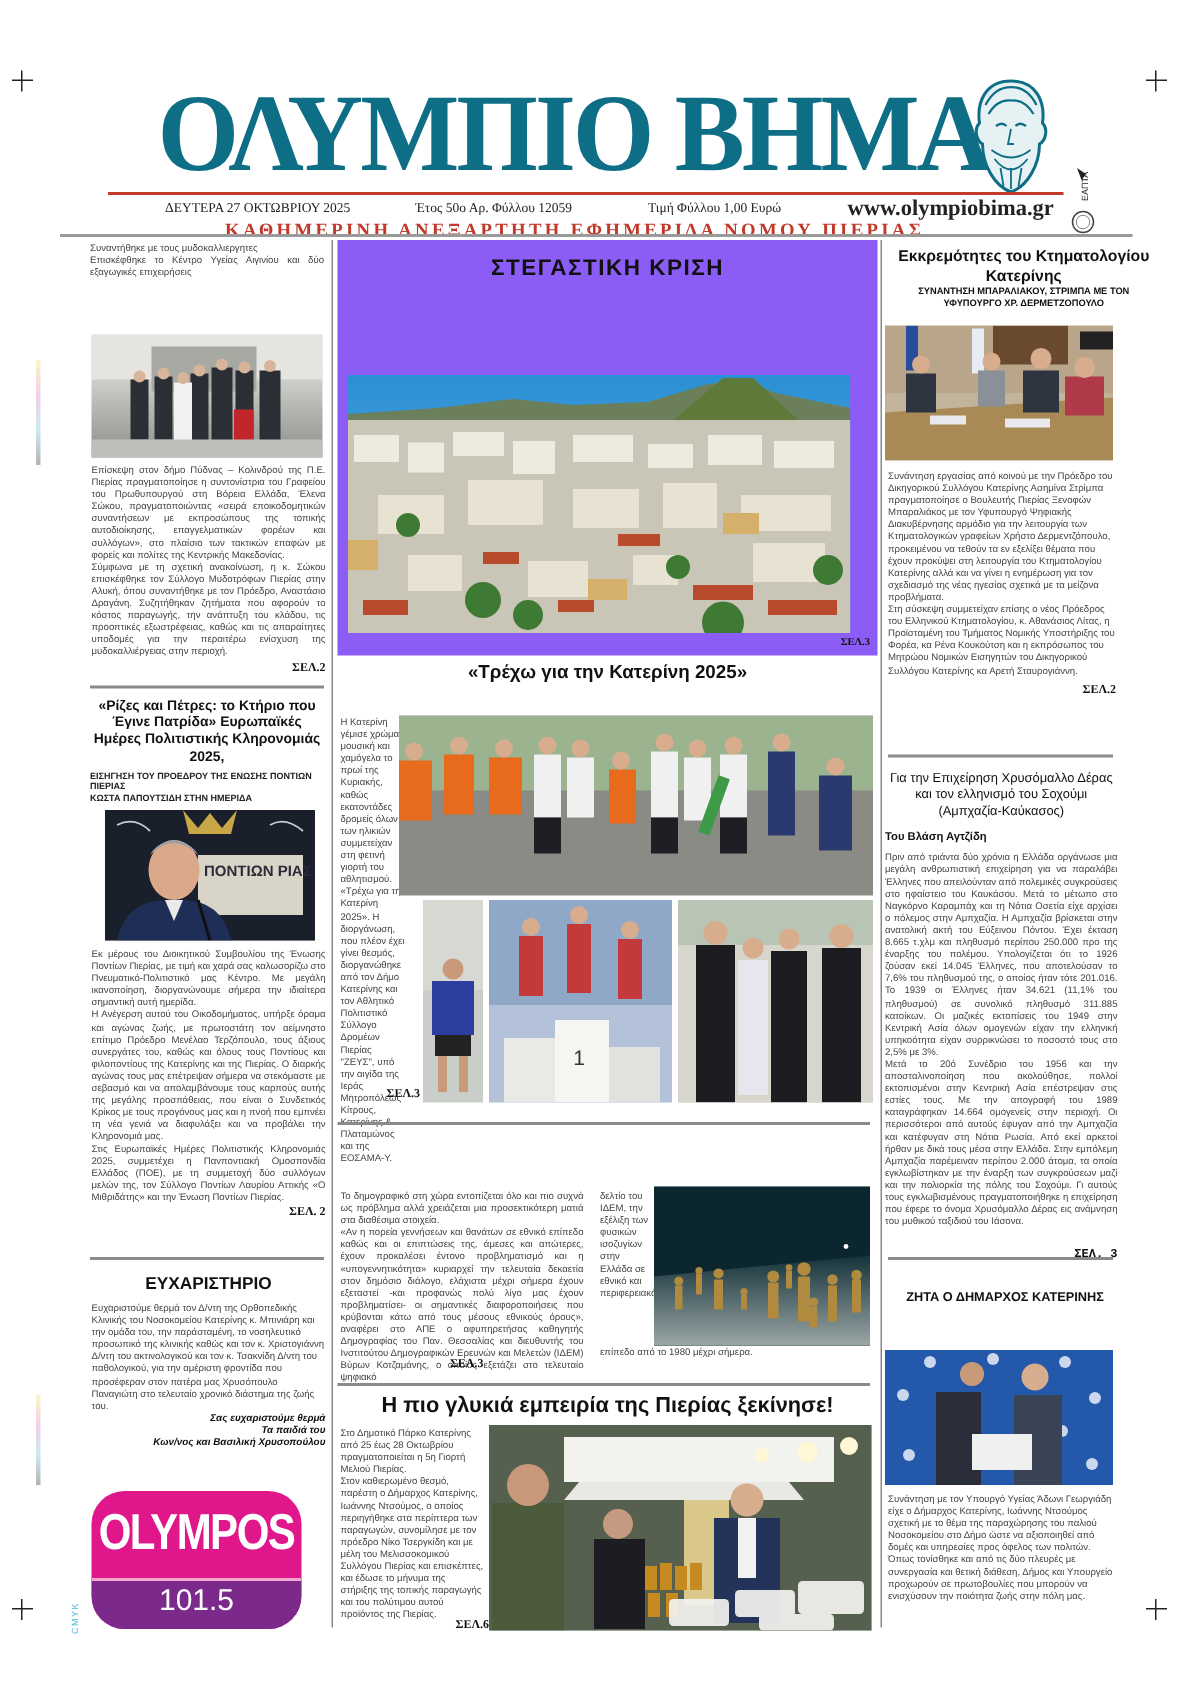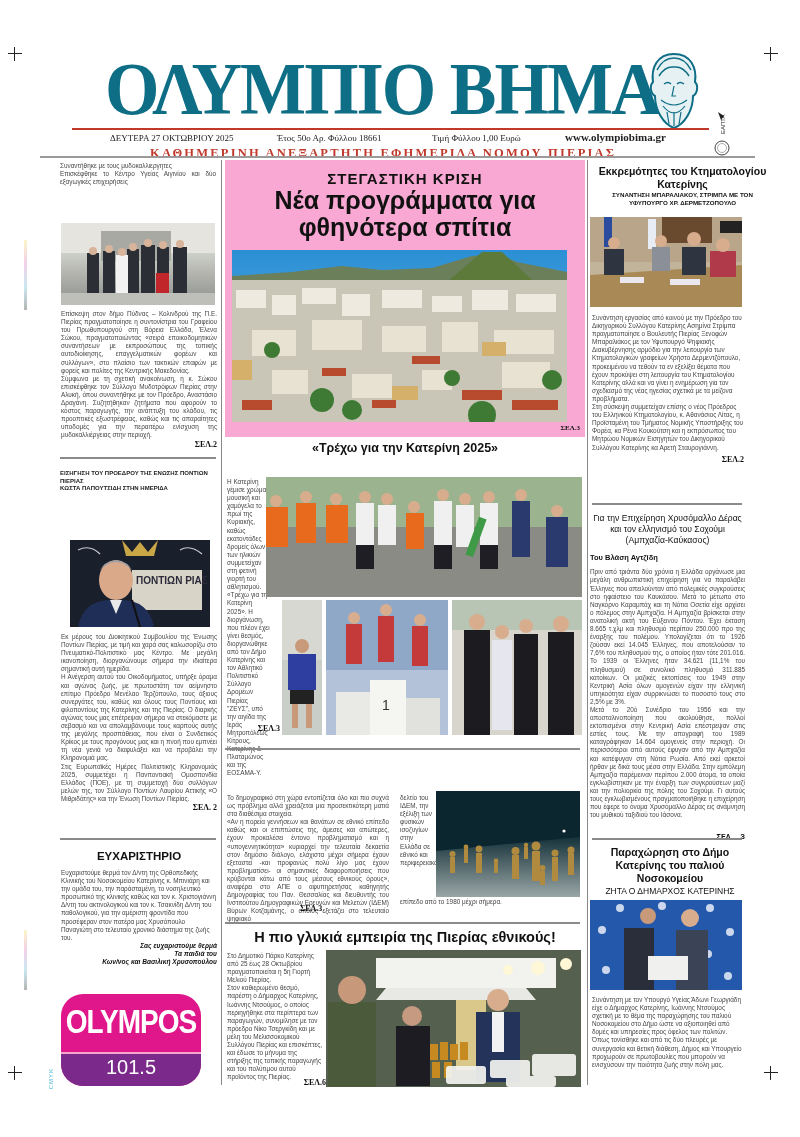"Έτος 50ο Αρ. Φύλλου 18661" div.info-row { text: 18661 -> 12059 }
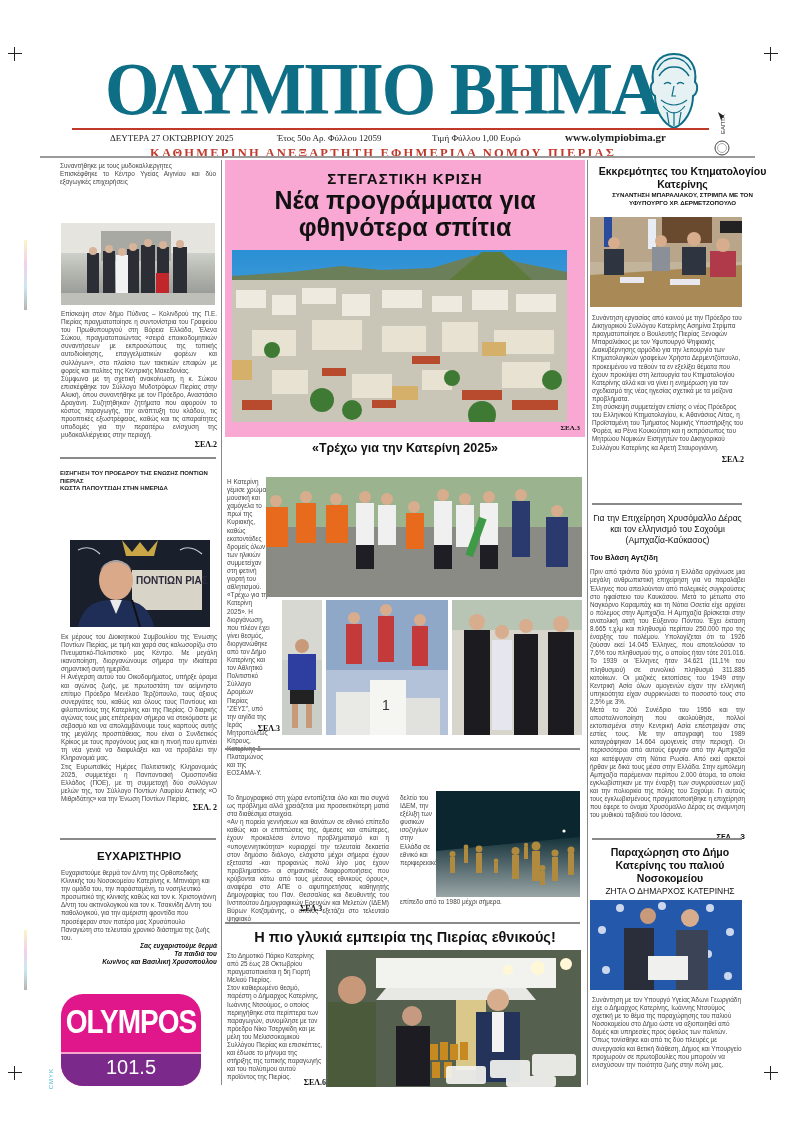"www.olympiobima.gr" .url { font-size: 11px -> 15px }
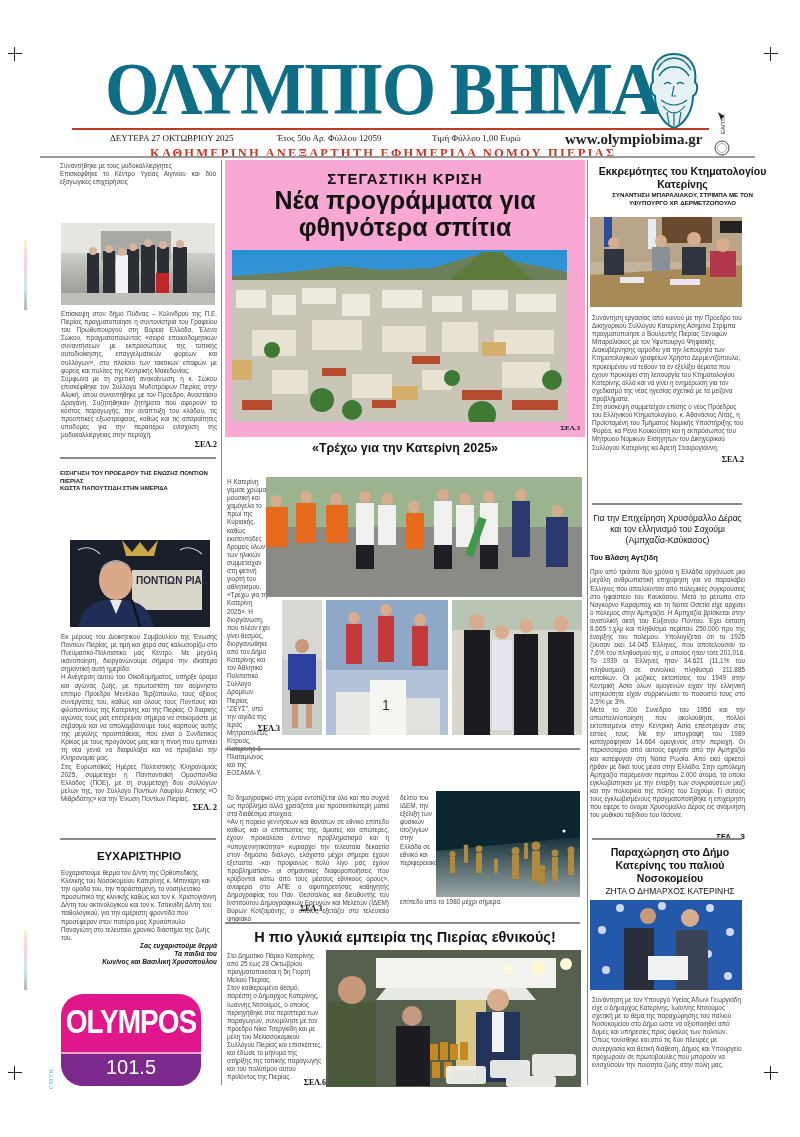"ΣΤΕΓΑΣΤΙΚΗ ΚΡΙΣΗ" .feature { background: #f9a8d4 -> #8b5cf6 }
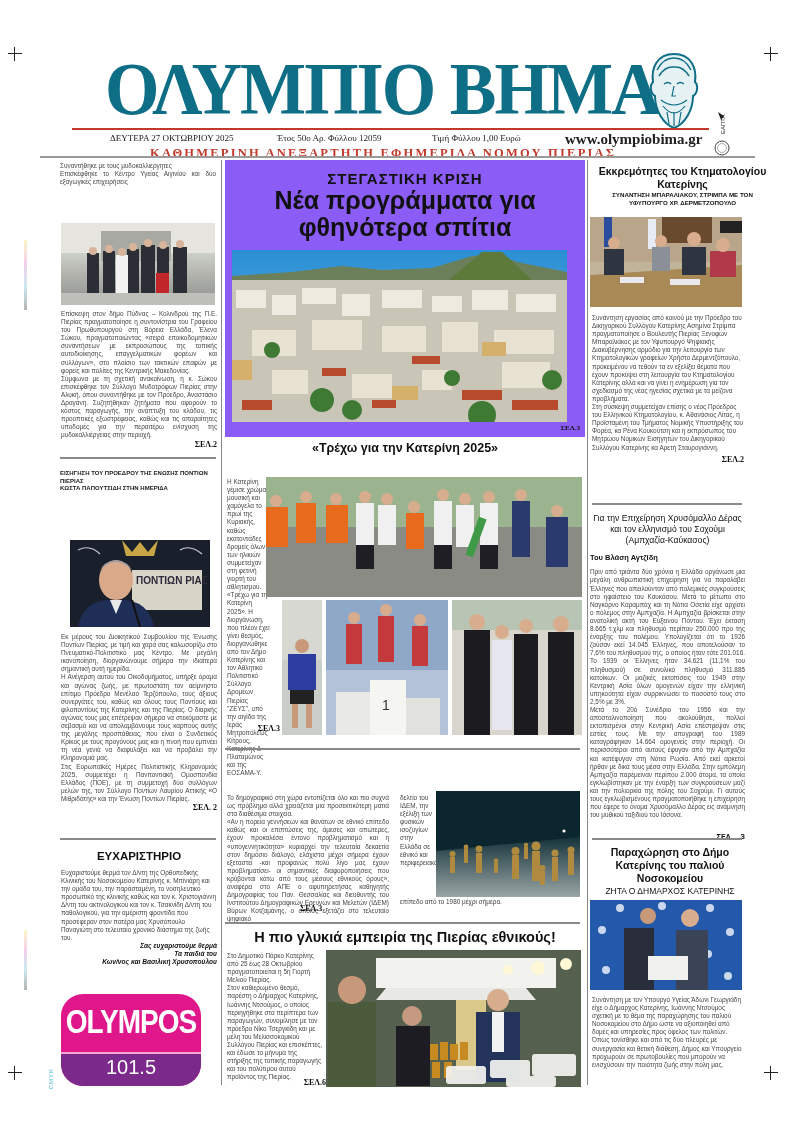"Νέα προγράμματα για φθηνότερα σπίτια" h1.h-center { html: <h1>Νέα προγράμματα για φθηνότερα σπίτια</h1> -> none }
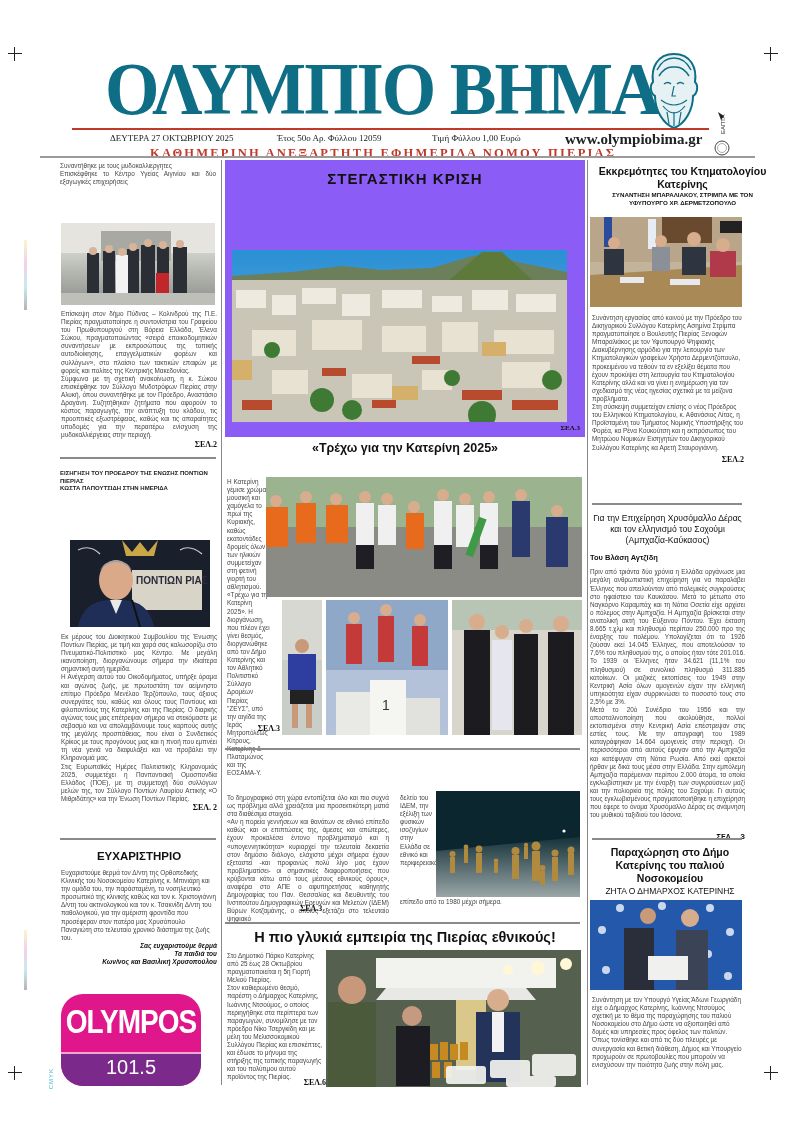"«Ρίζες και Πέτρες: το Κτήριο" h2.h-center { html: none -> <h2>«Ρίζες και Πέτρες: το Κτήριο που Έγινε Πατρίδα» Ευρωπαϊκές Ημέρες Πολιτιστικής Κληρονομιάς 2025,</h2> }
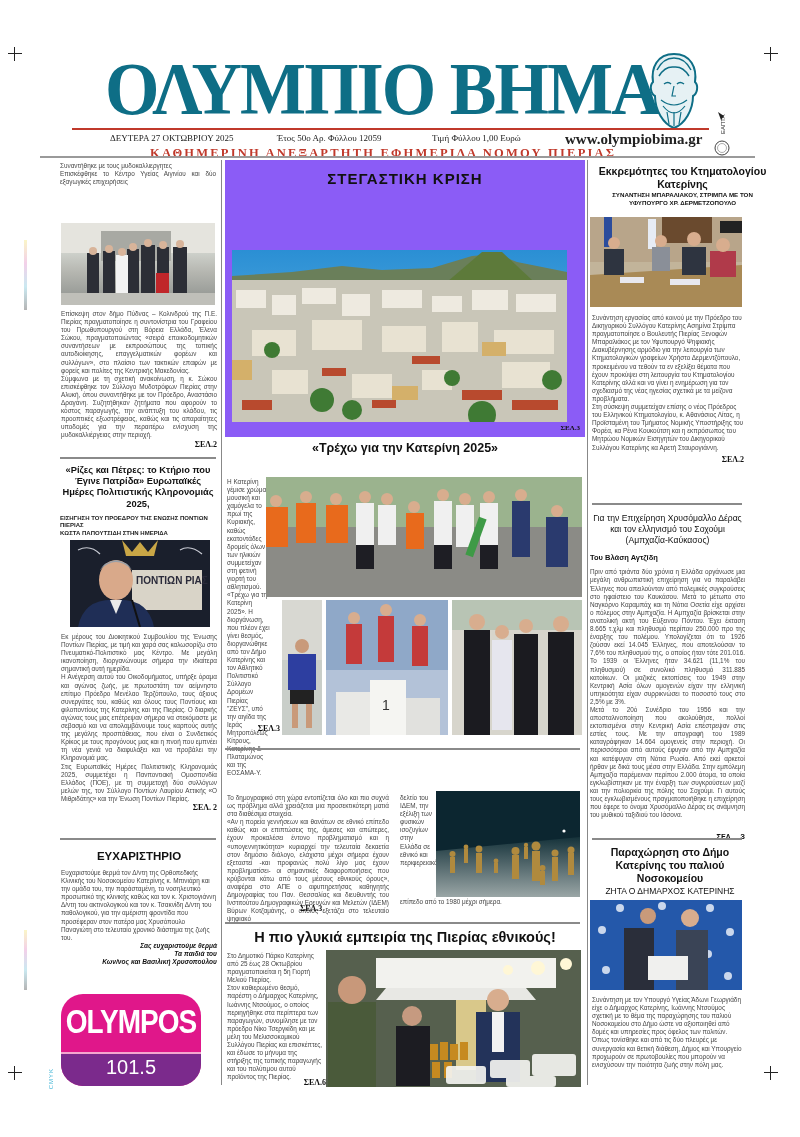"Παραχώρηση στο Δήμο Κατερίνης του" h2.h-center { html: <h2>Παραχώρηση στο Δήμο Κατερίνης του παλιού Νοσοκομείου</h2> -> none }
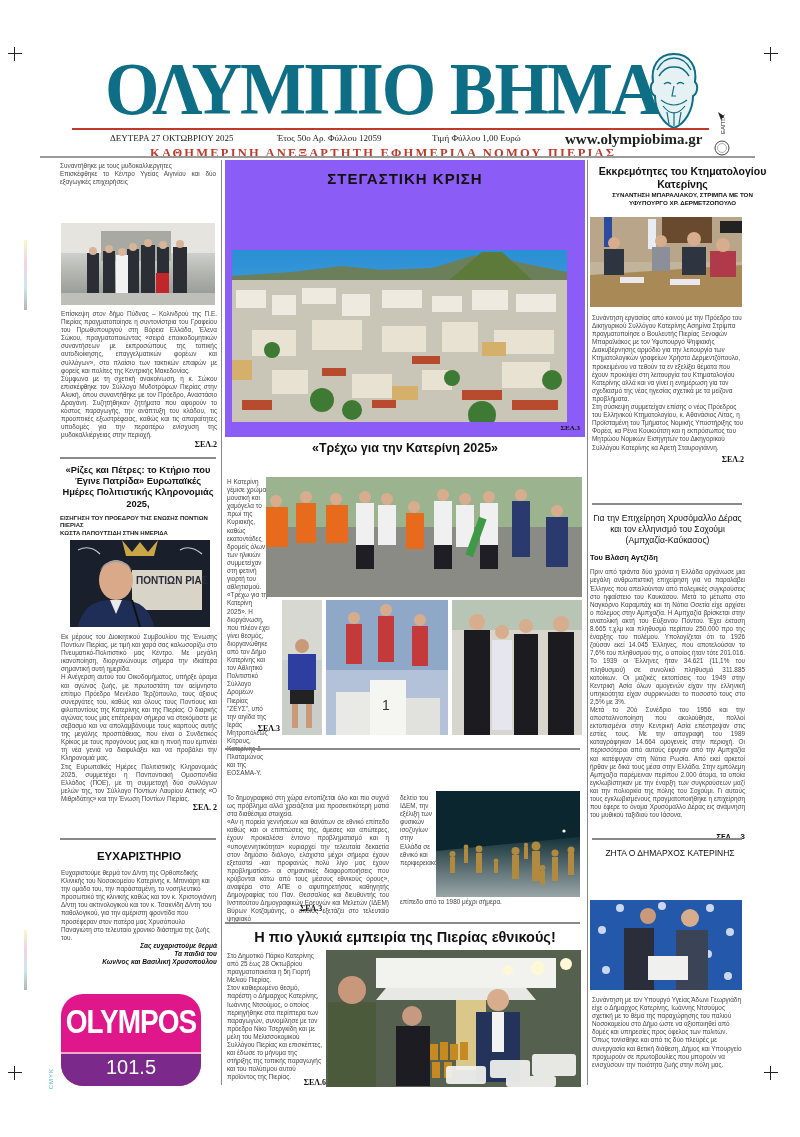"ΖΗΤΑ Ο ΔΗΜΑΡΧΟΣ ΚΑΤΕΡΙΝΗΣ" div.h-center { font-weight: normal -> bold; margin-top: 2px -> 13px }
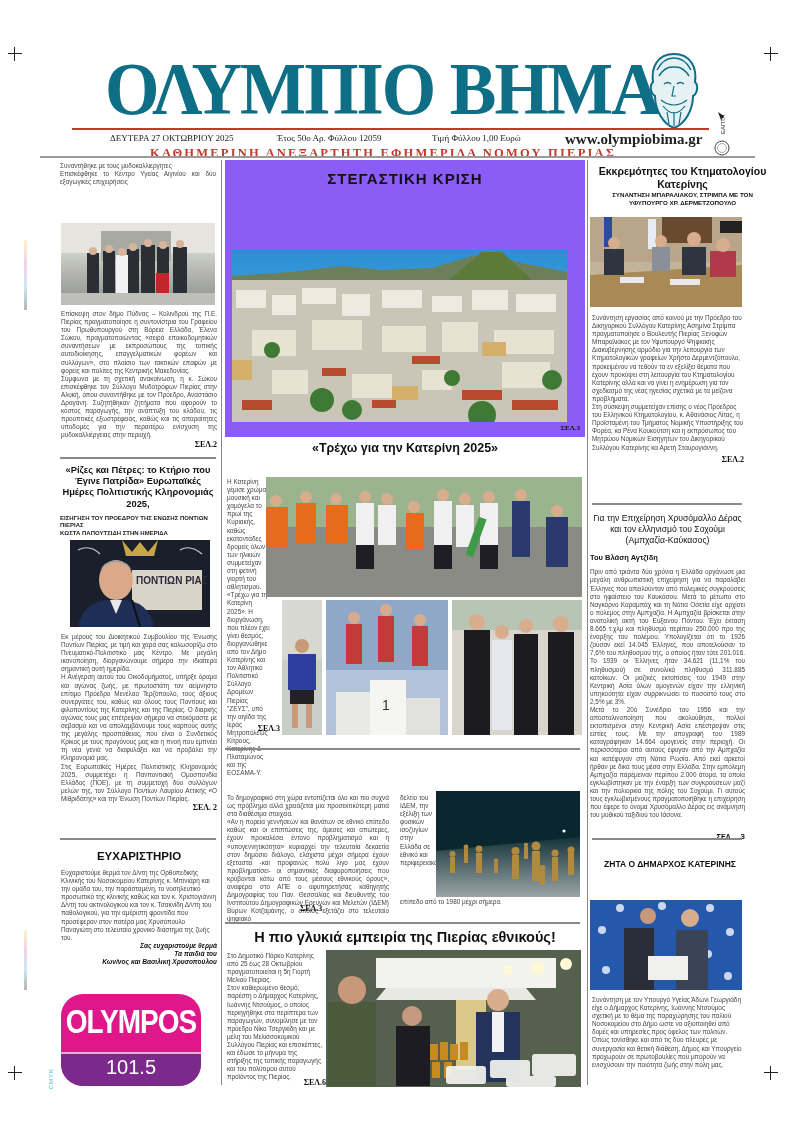"Η πιο γλυκιά εμπειρία της" h2.h-center { text: εθνικούς -> ξεκίνησε }
